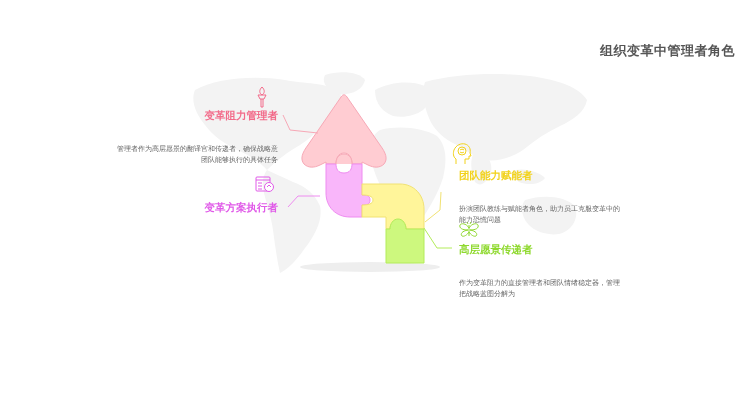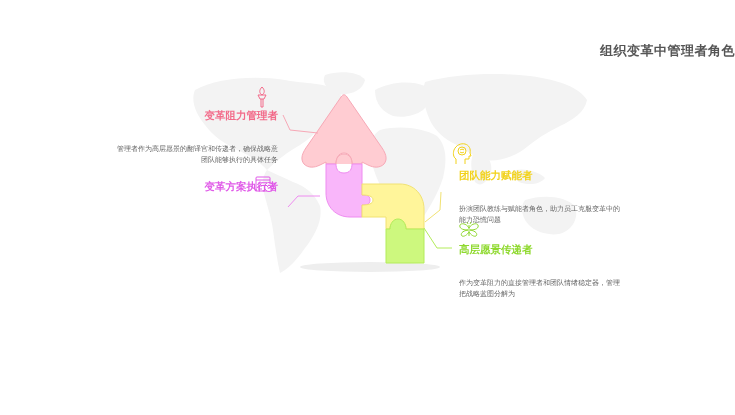"变革方案执行者" div.block { top: 179px -> 200px }
